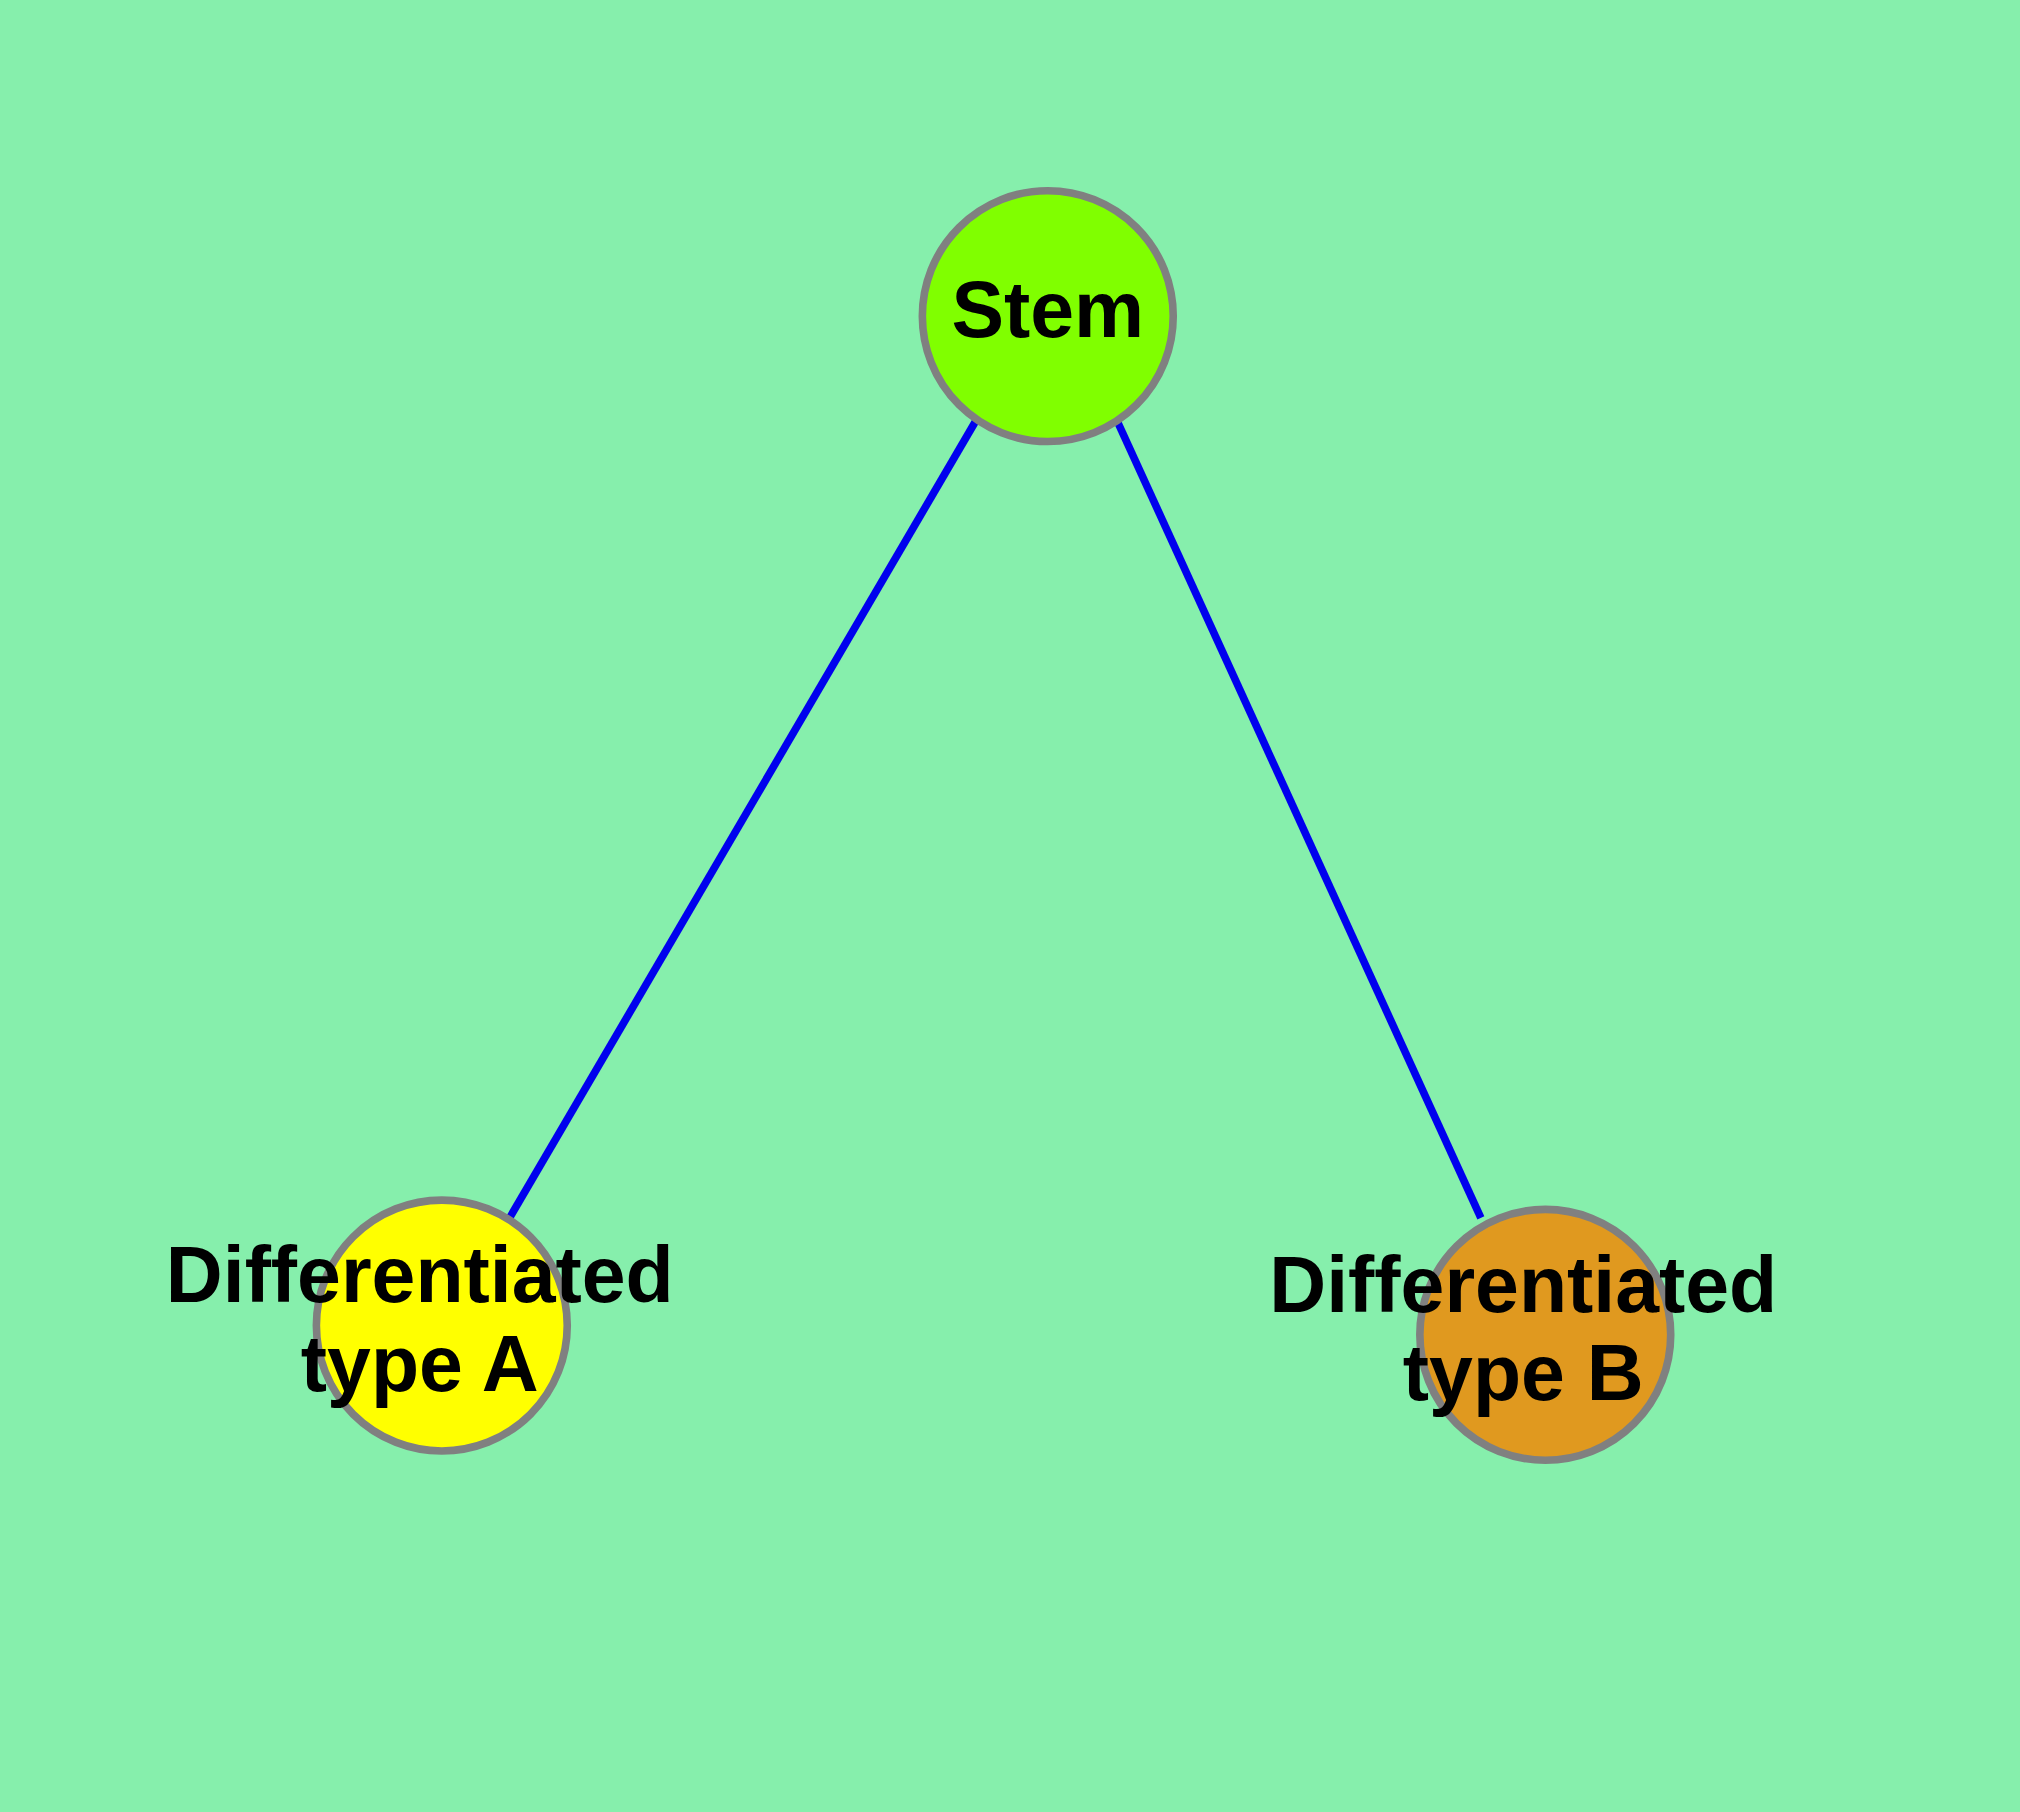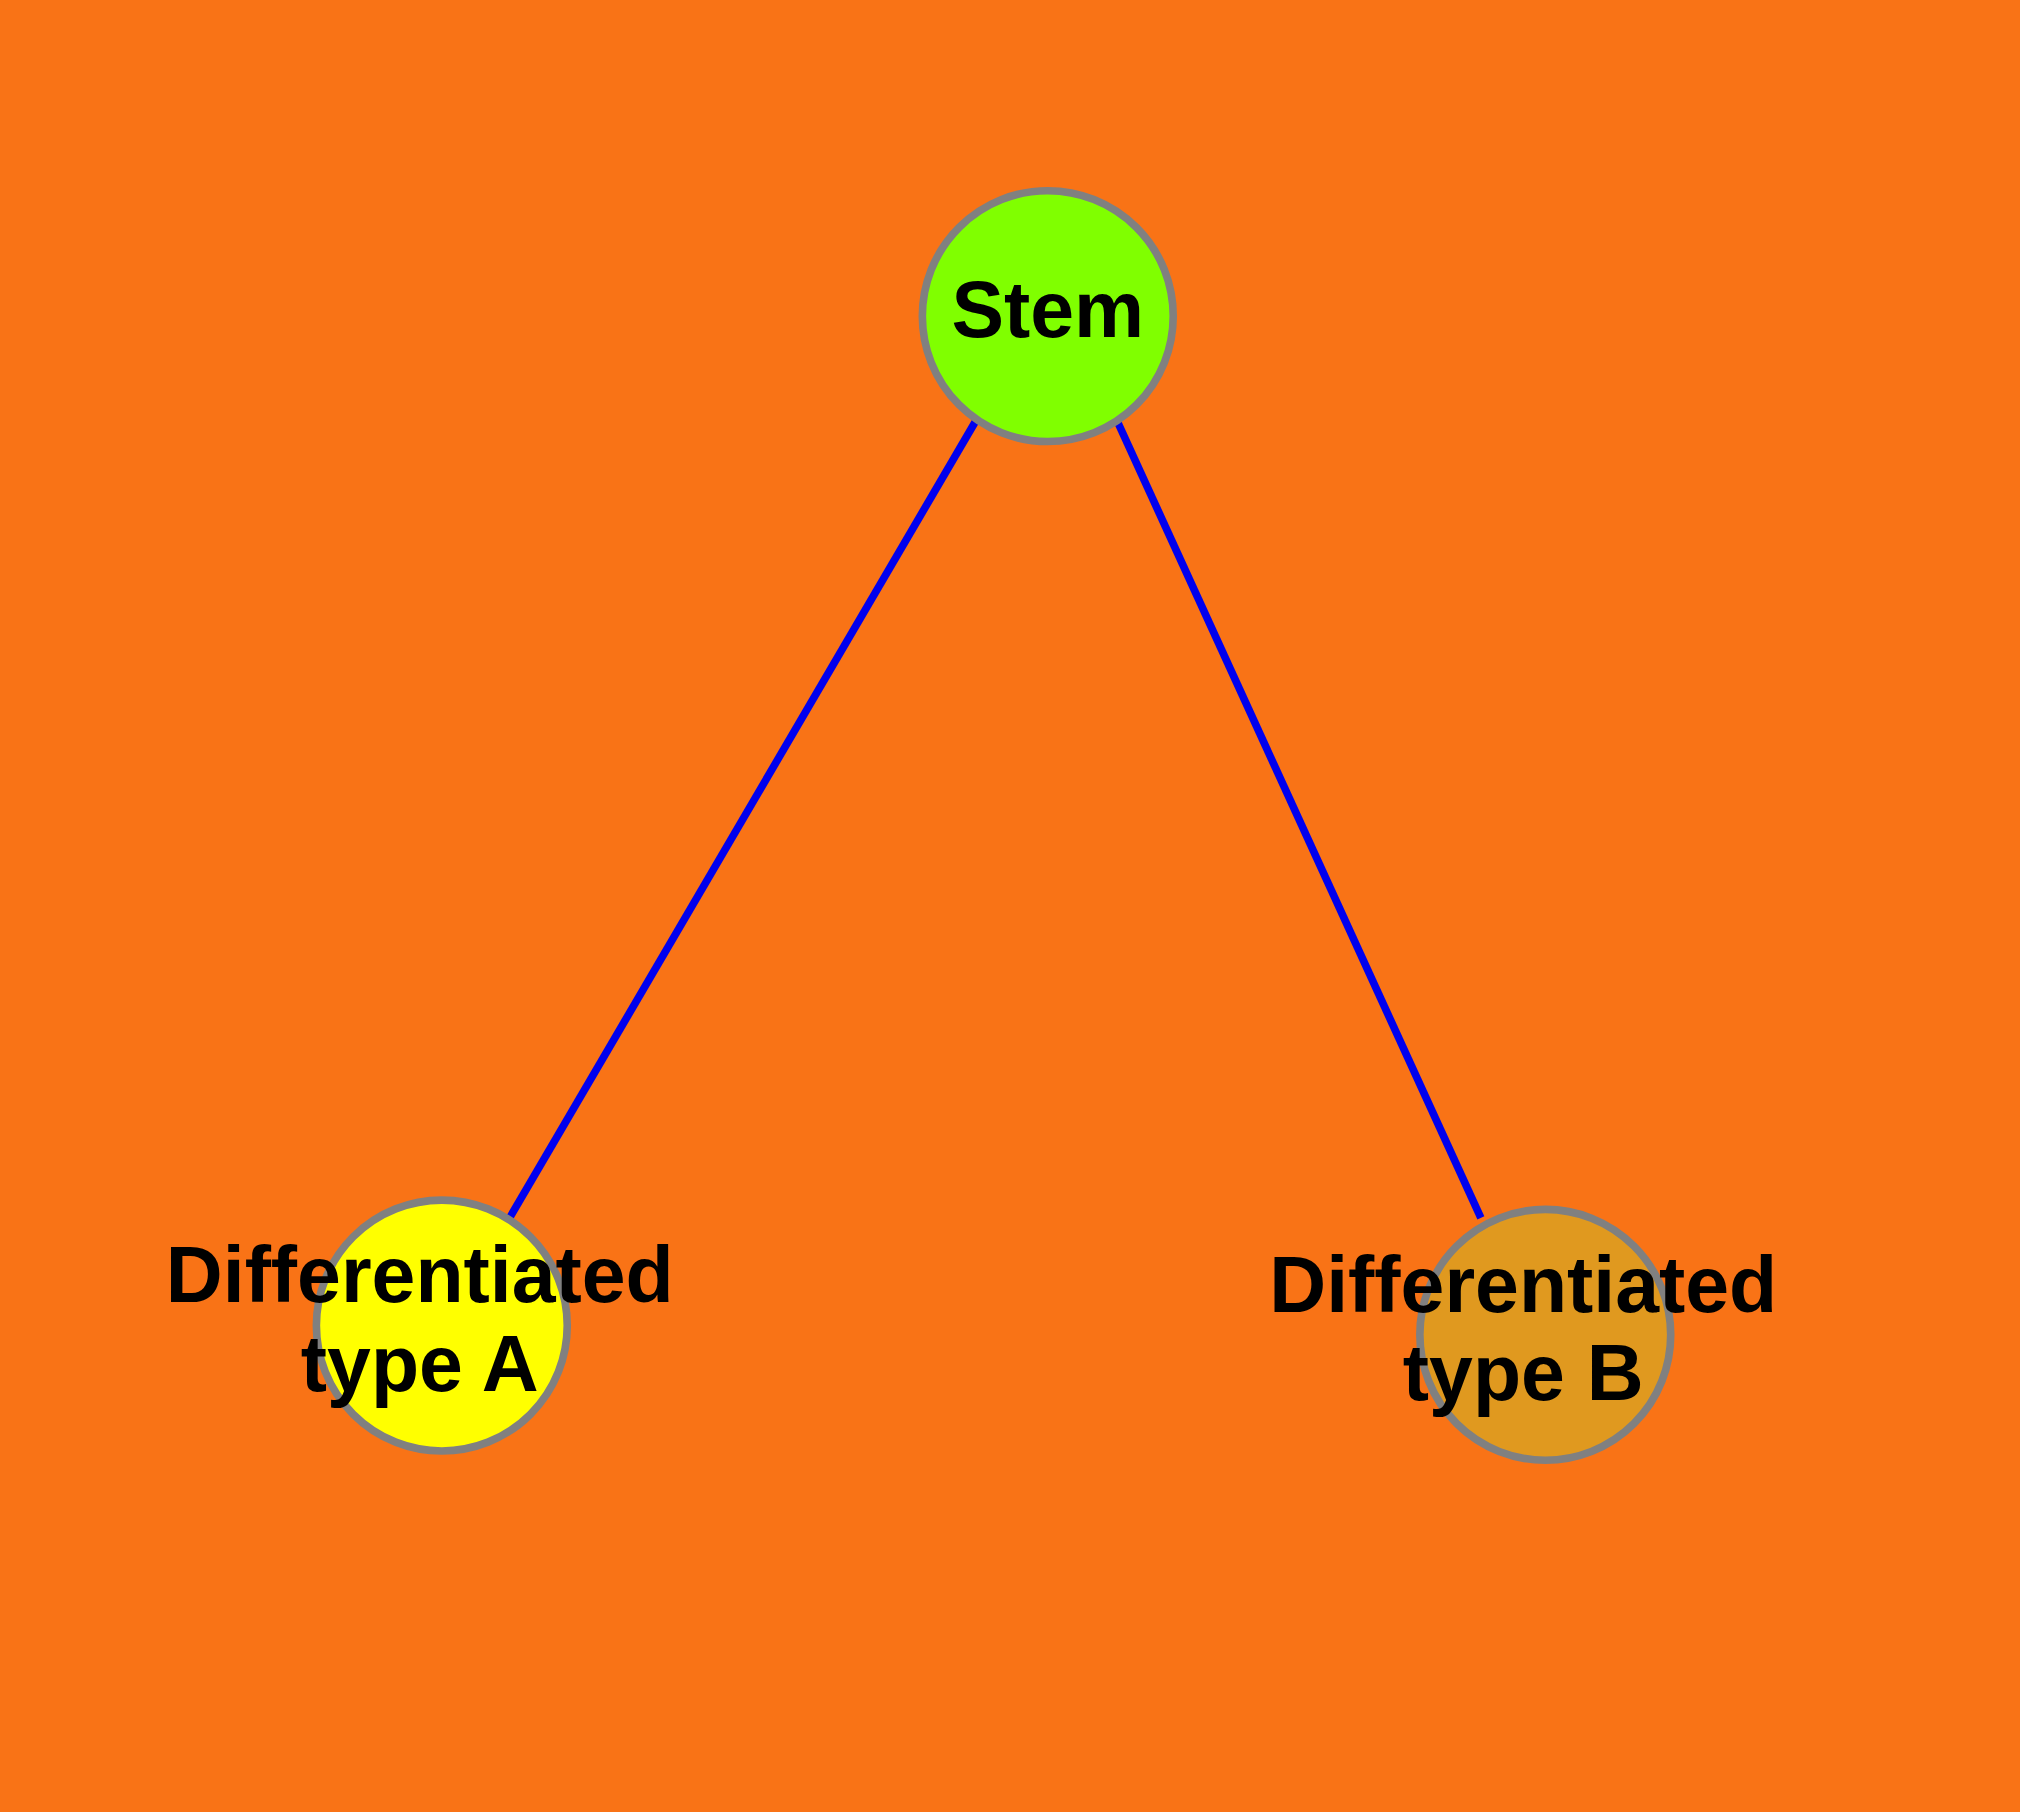"Stem" div { background: #f97316 -> #86efac }
